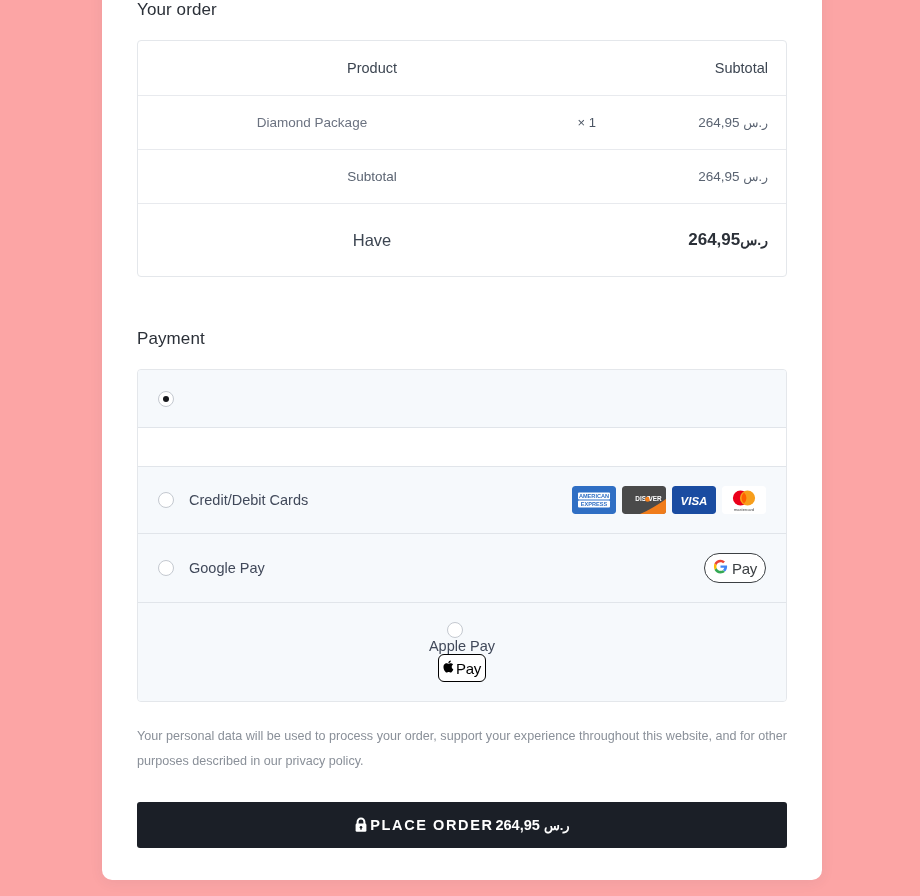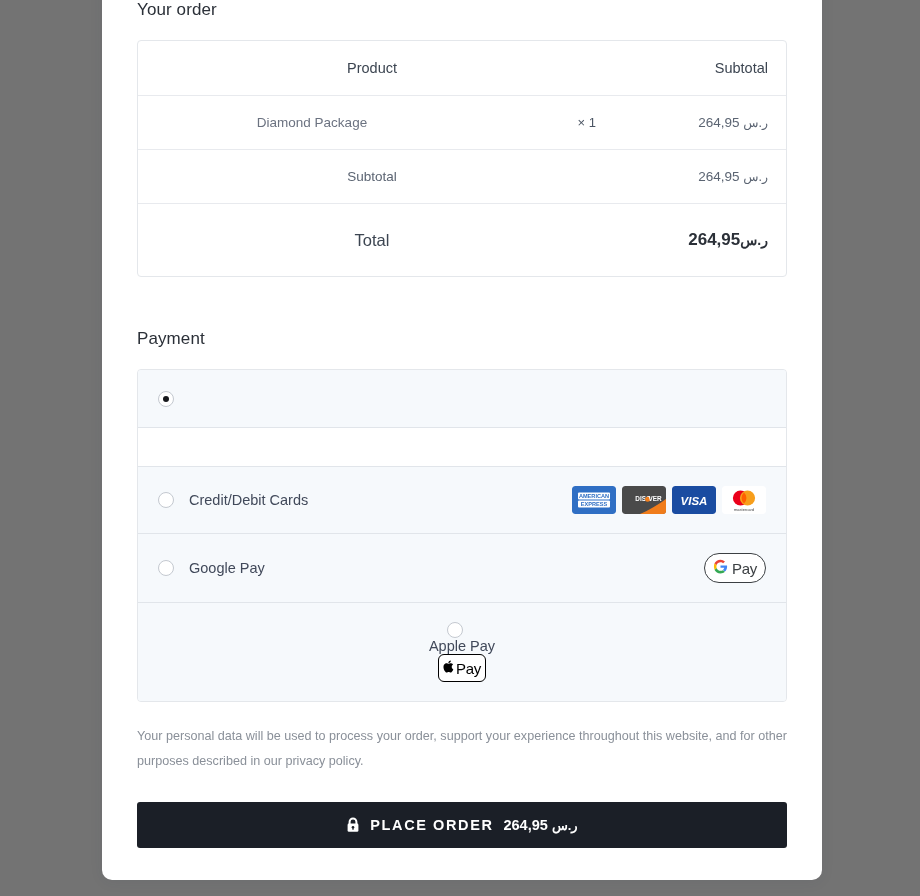"Your order" .page { background: #737373 -> #fca5a5 }
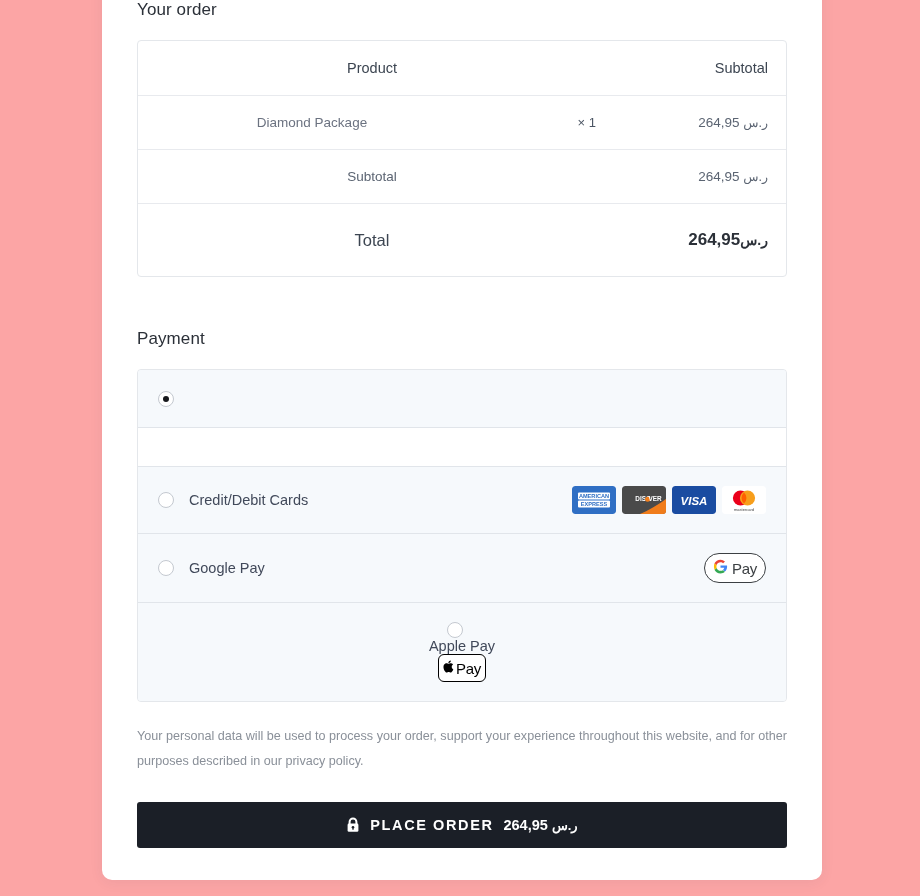"Total" td { text: Total -> Have }
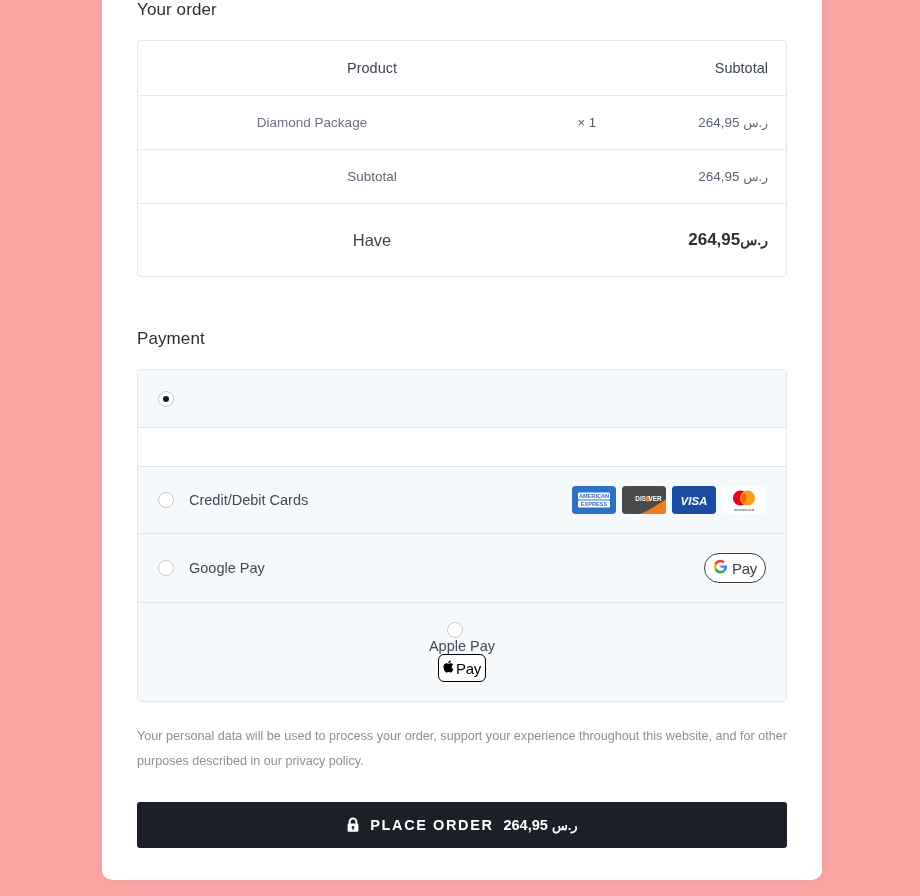"PLACE ORDER" .place-order { gap: 10px -> 2px }
